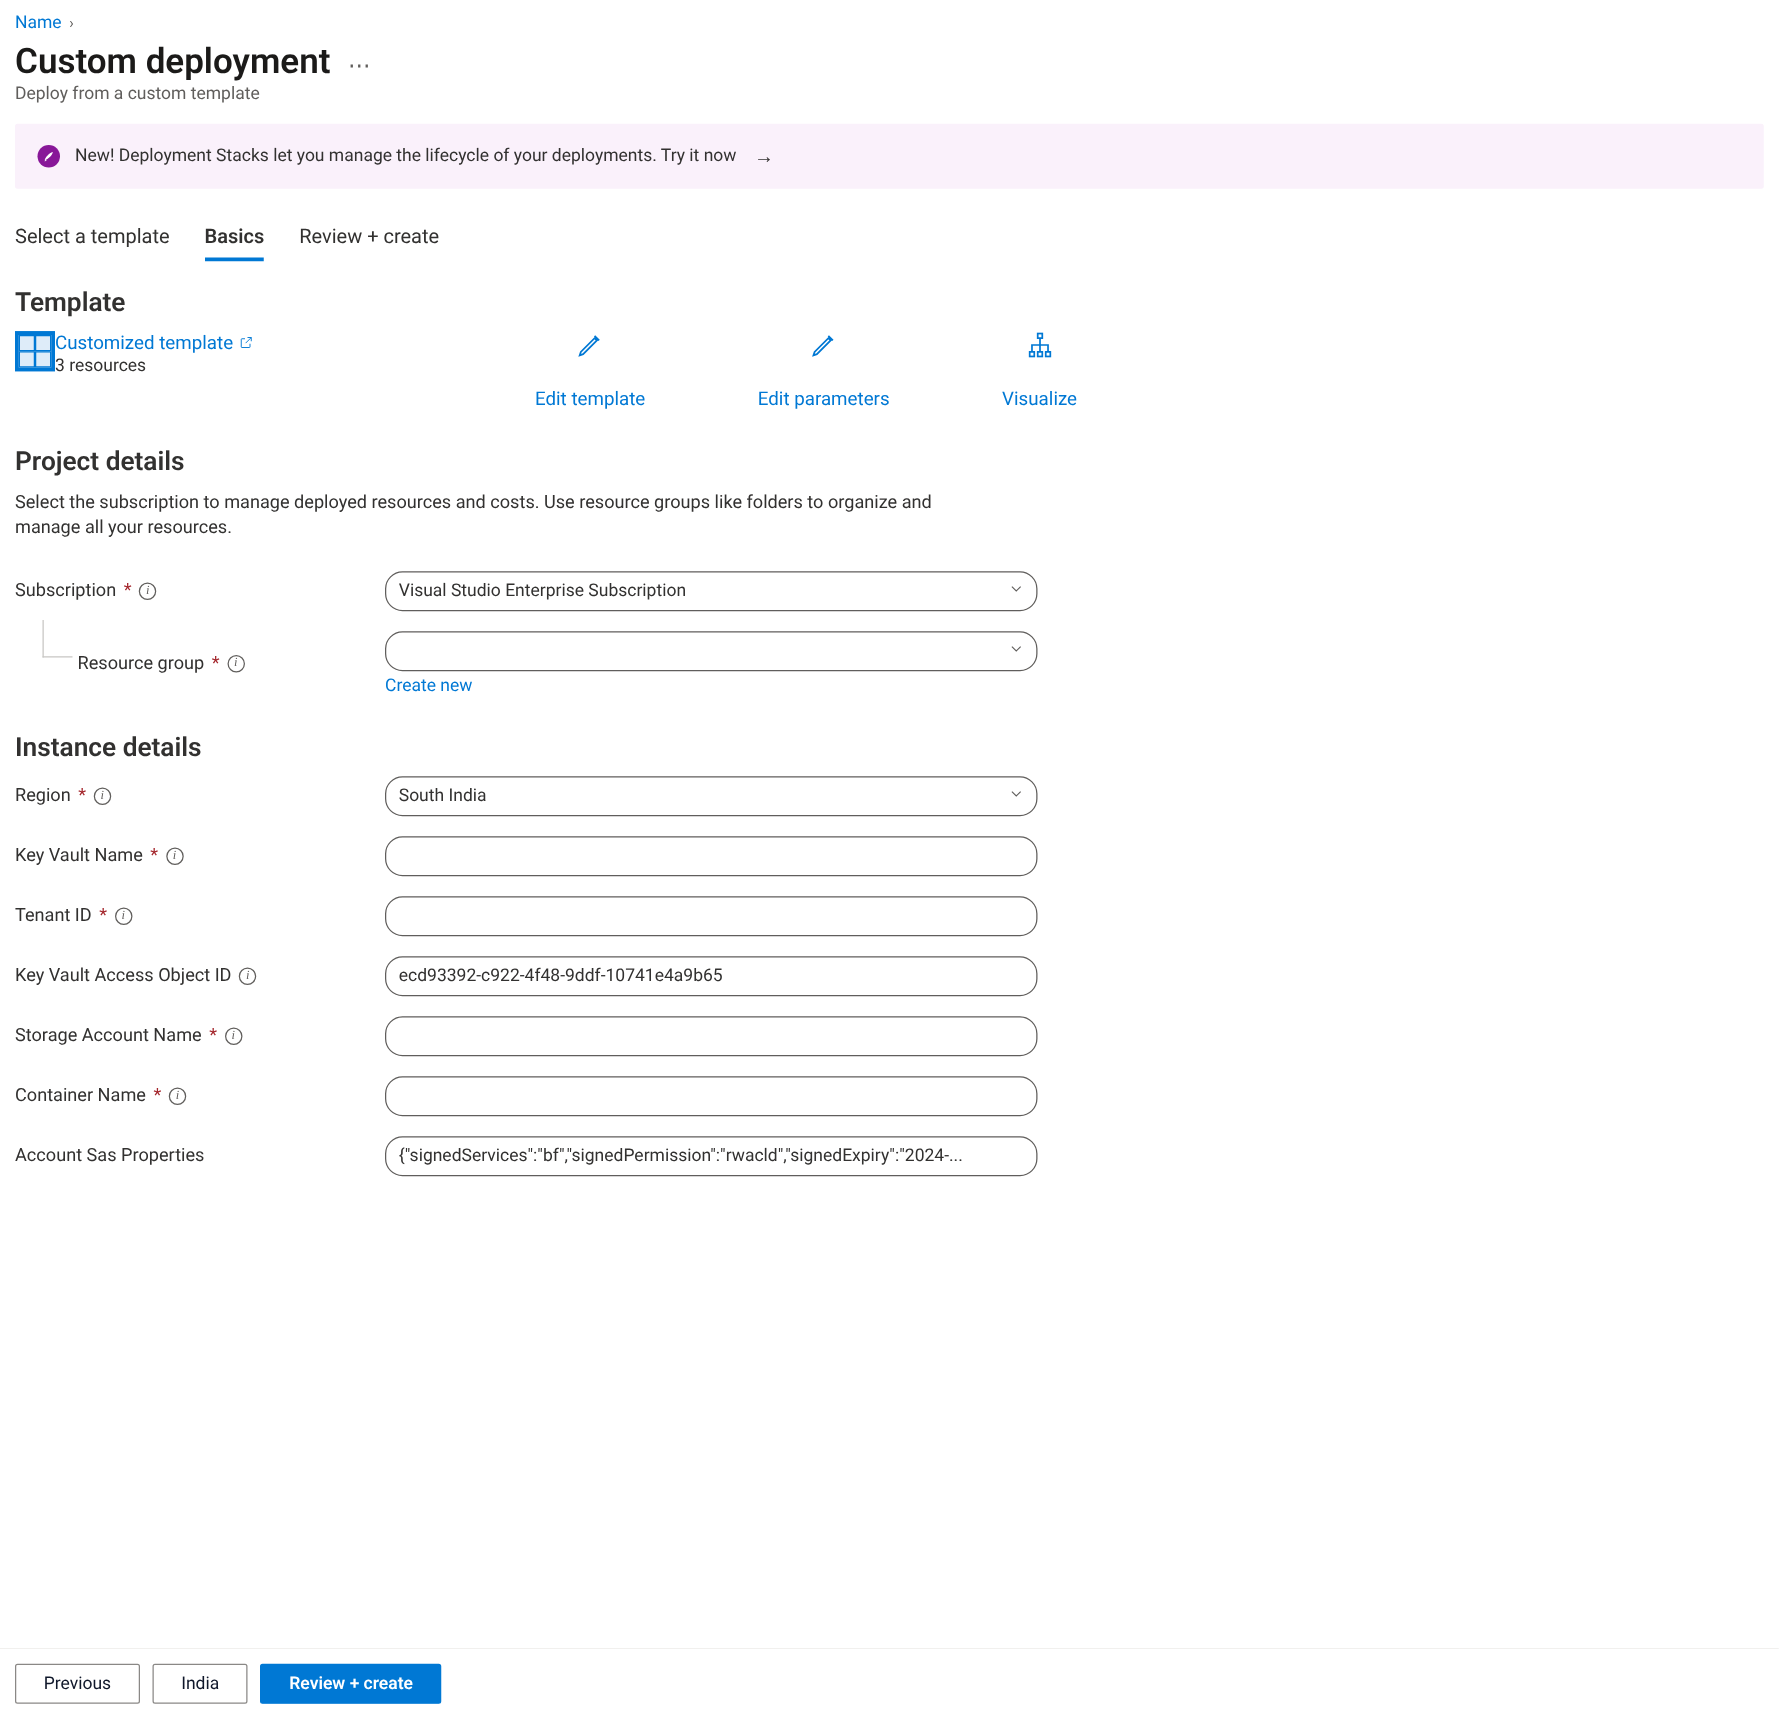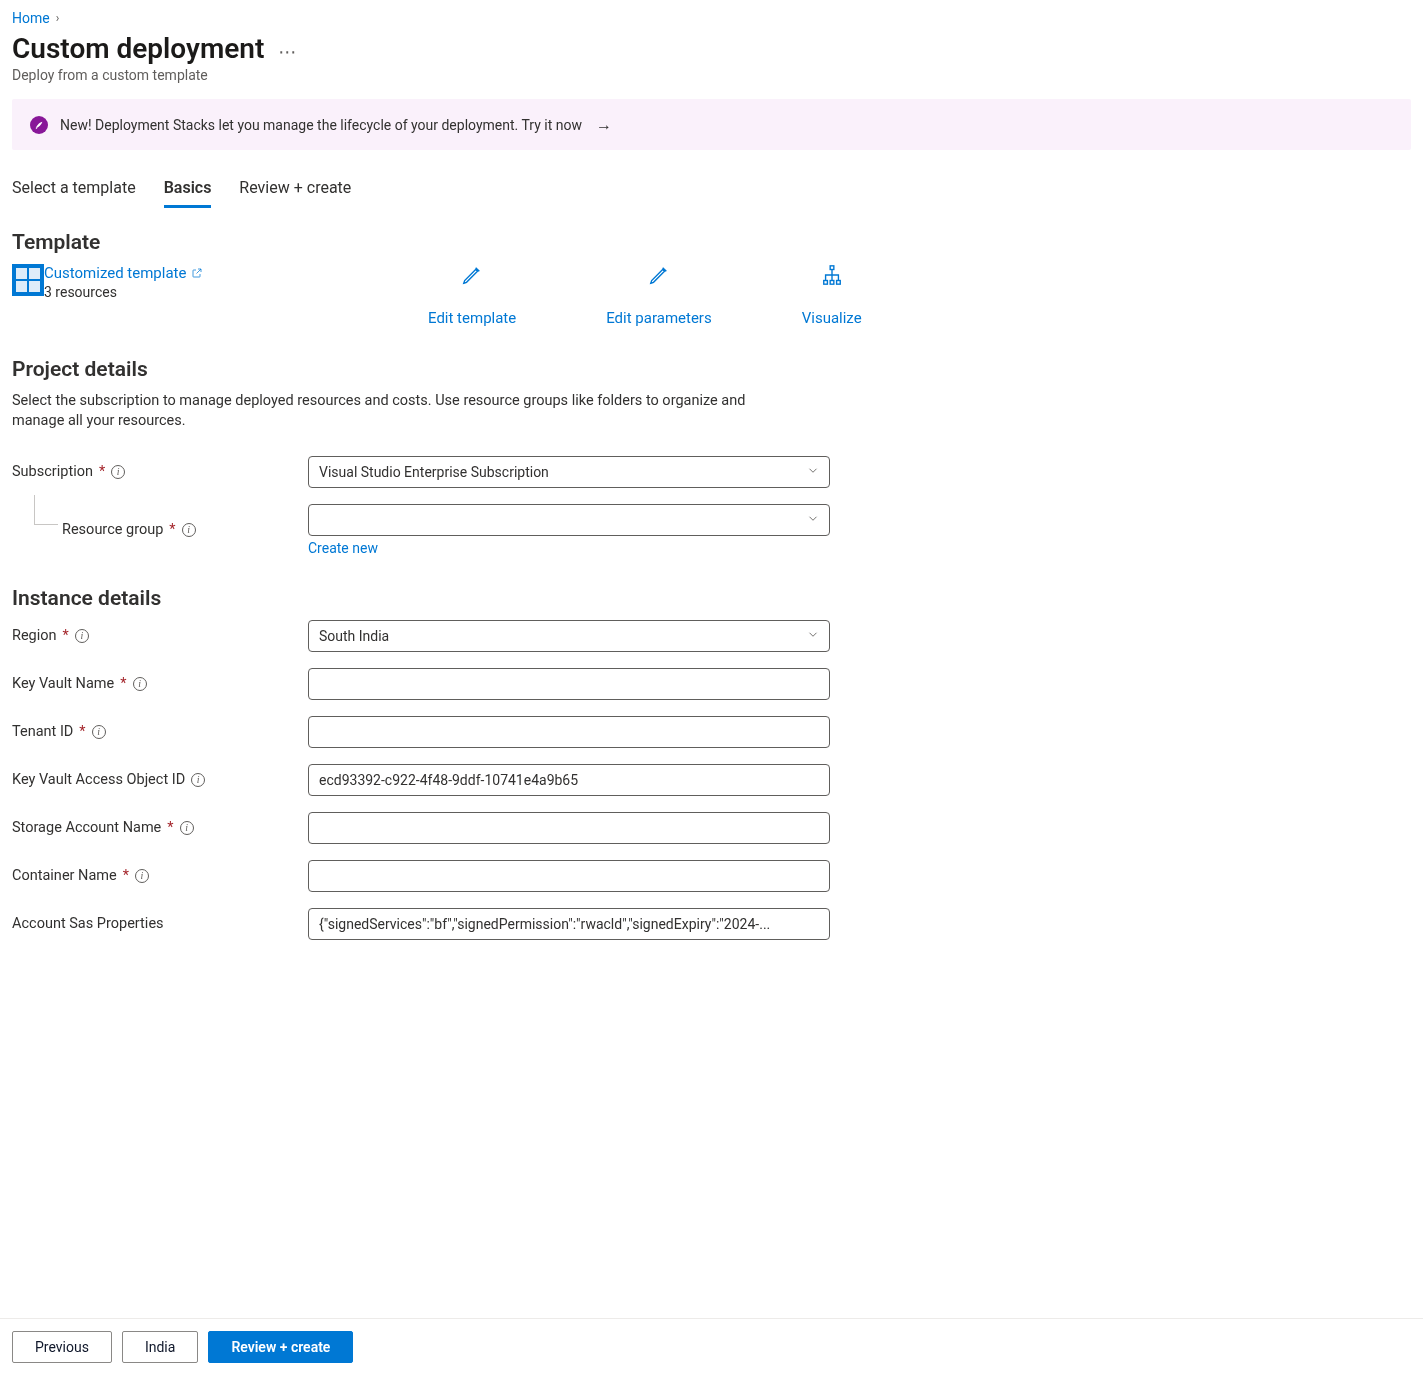"Home" a { text: Home -> Name }
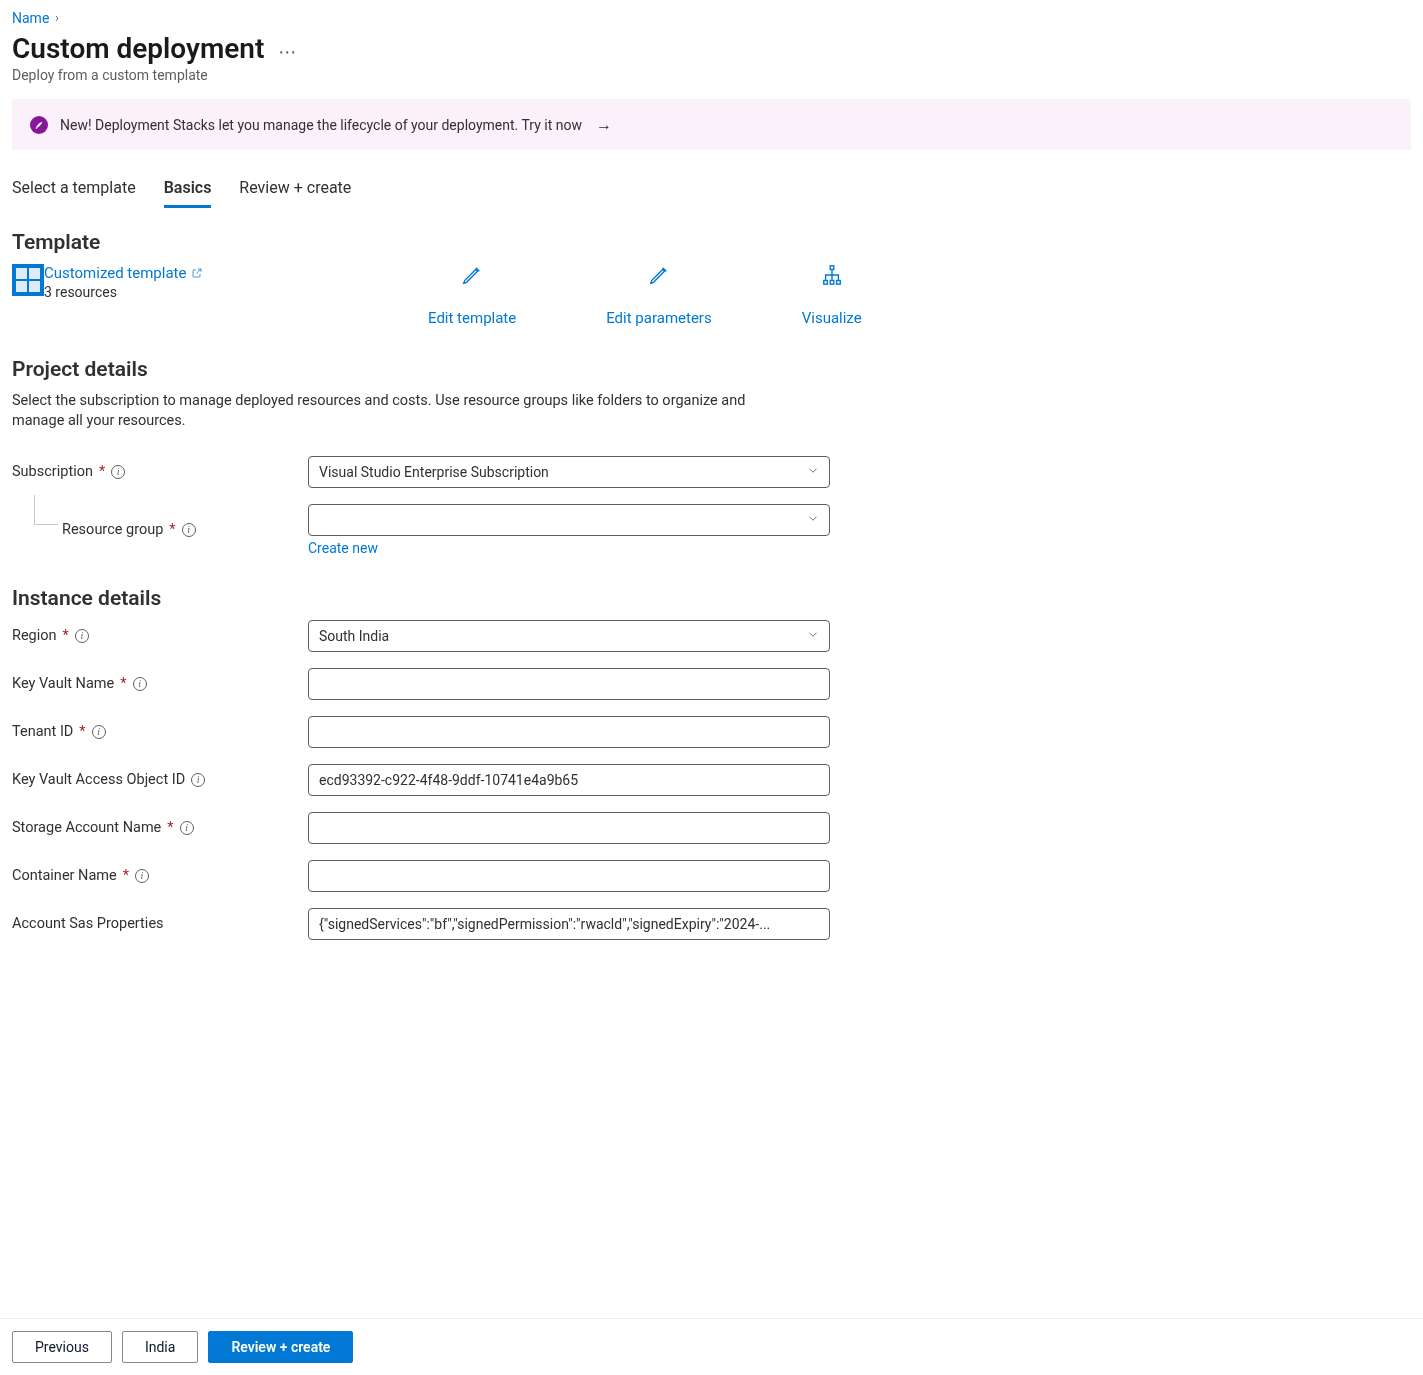"New! Deployment Stacks let you" span.banner-text { text: deployment -> deployments }
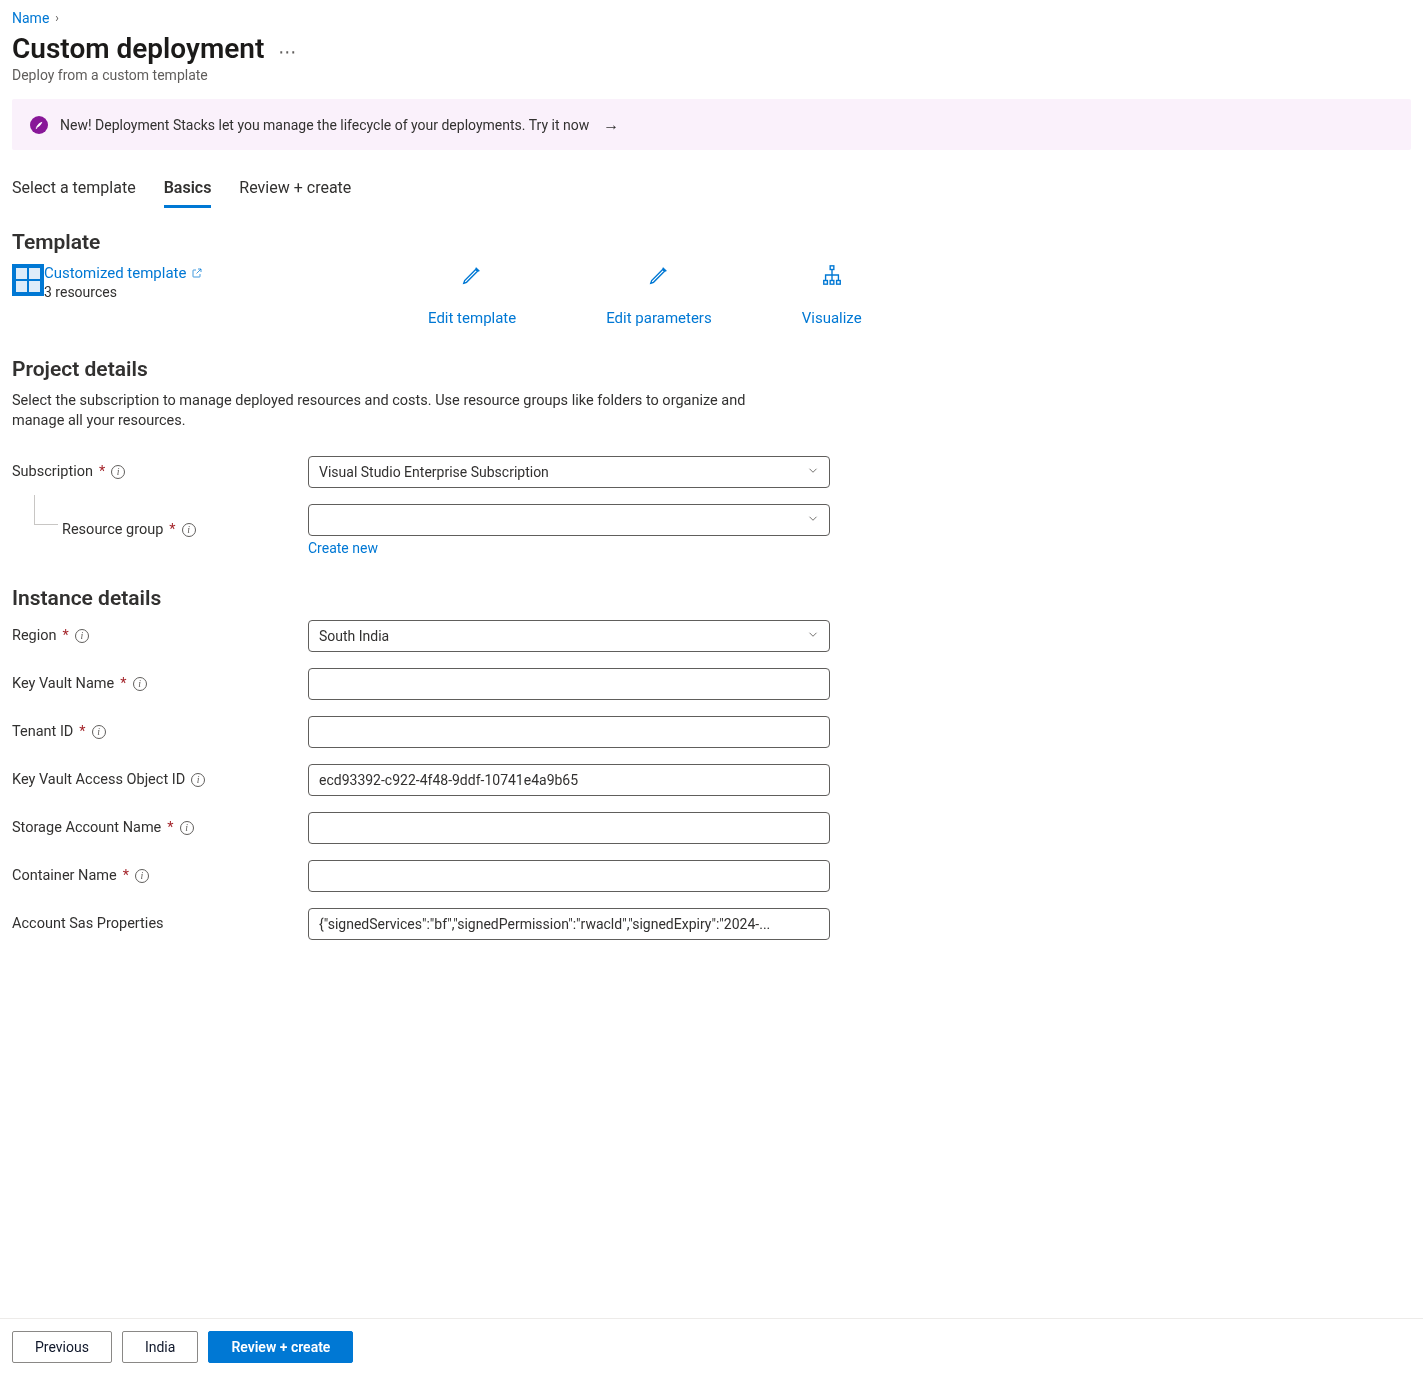"Visual Studio Enterprise Subscription" .select, .input { border-radius: 4px -> 14px }
